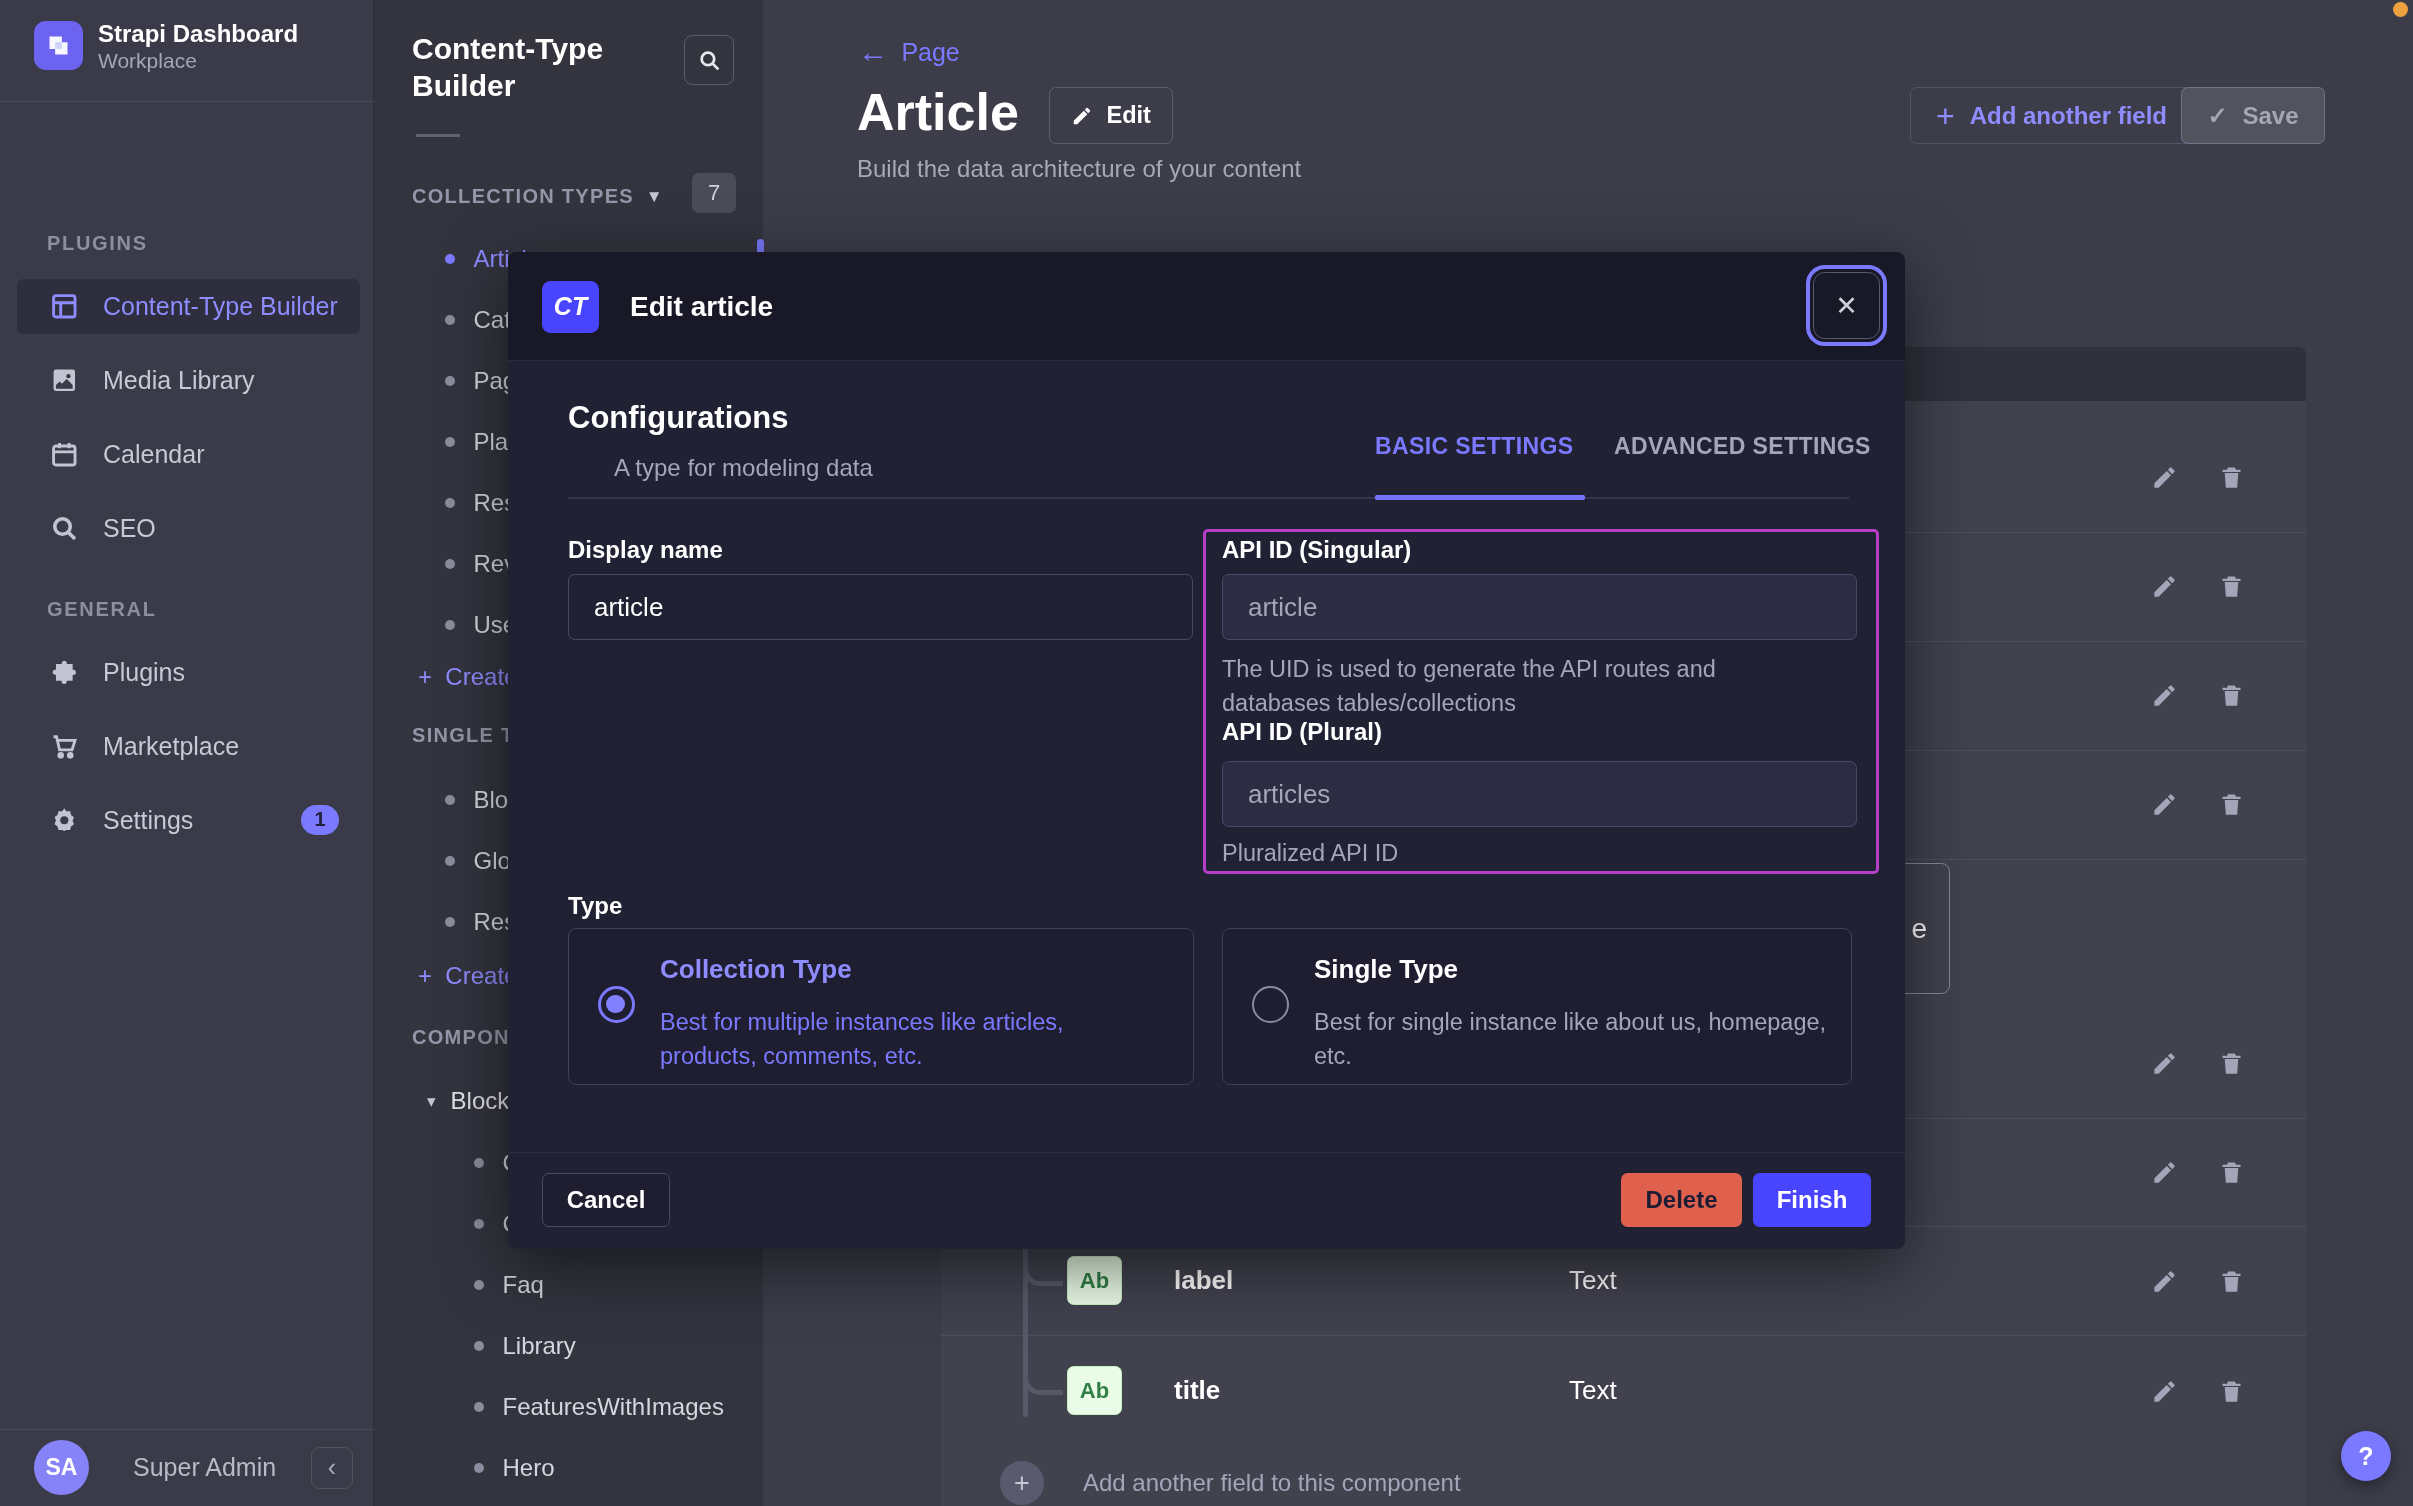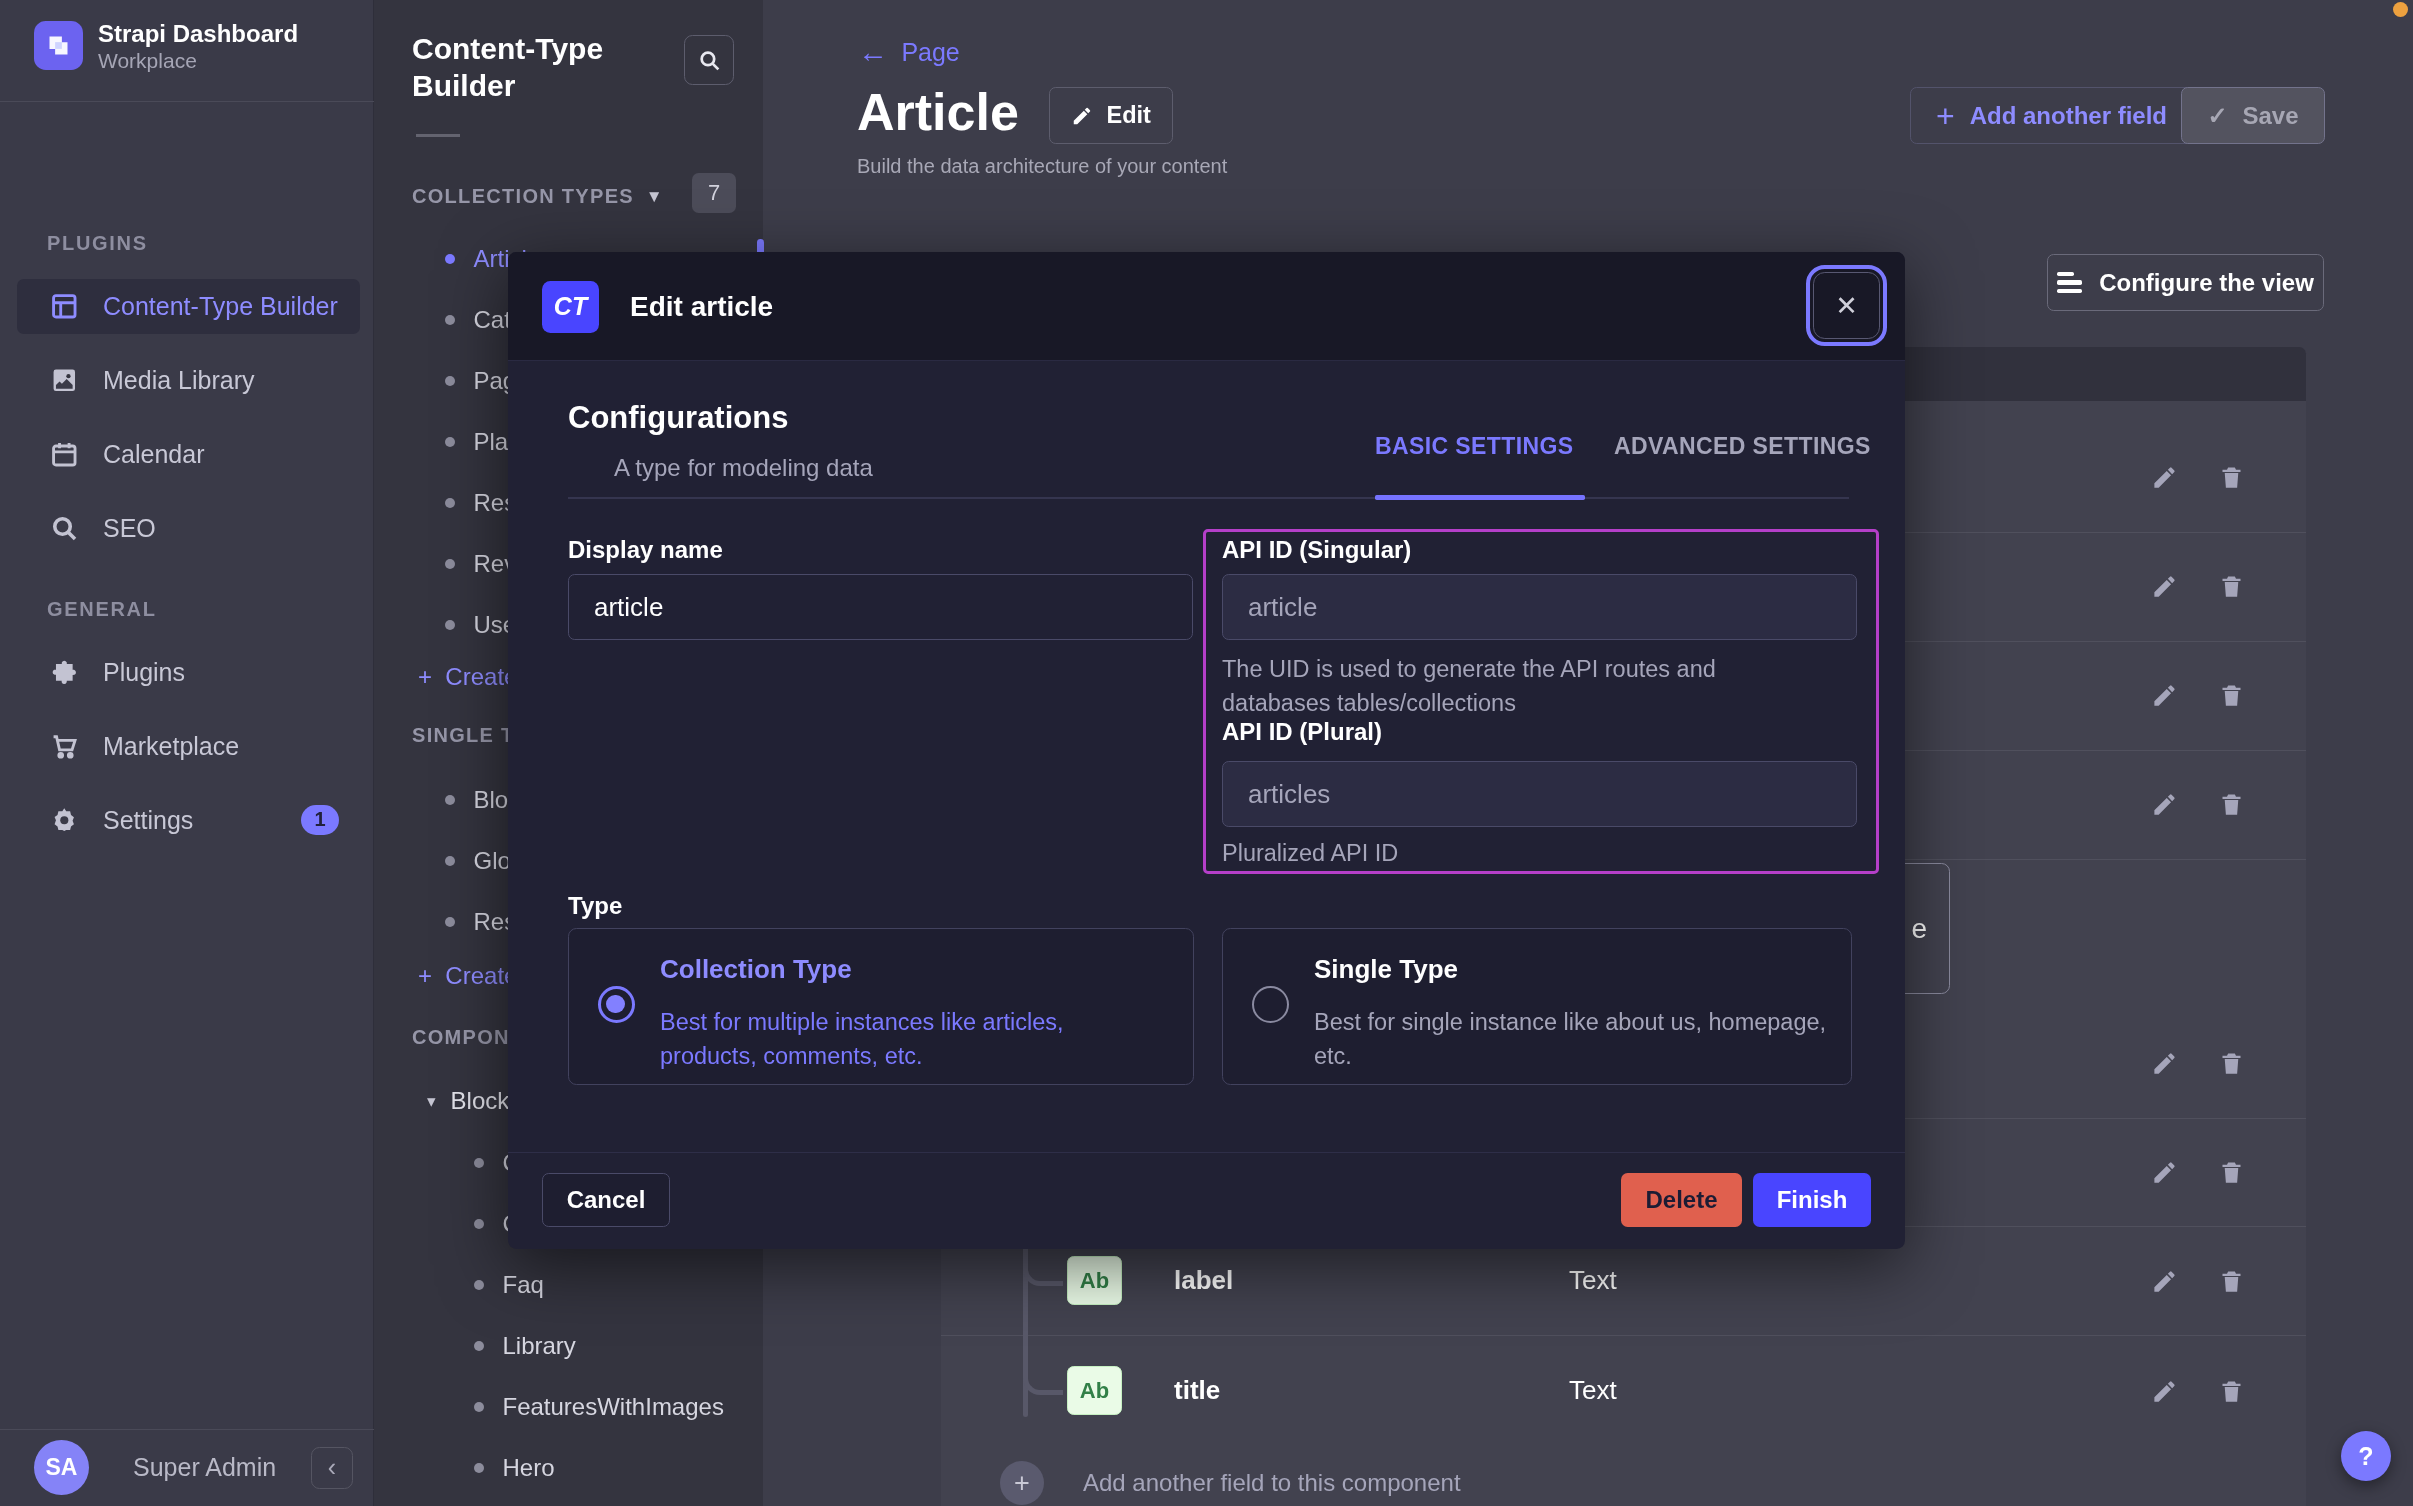"Build the data architecture of" .page-sub { font-size: 20px -> 24px }
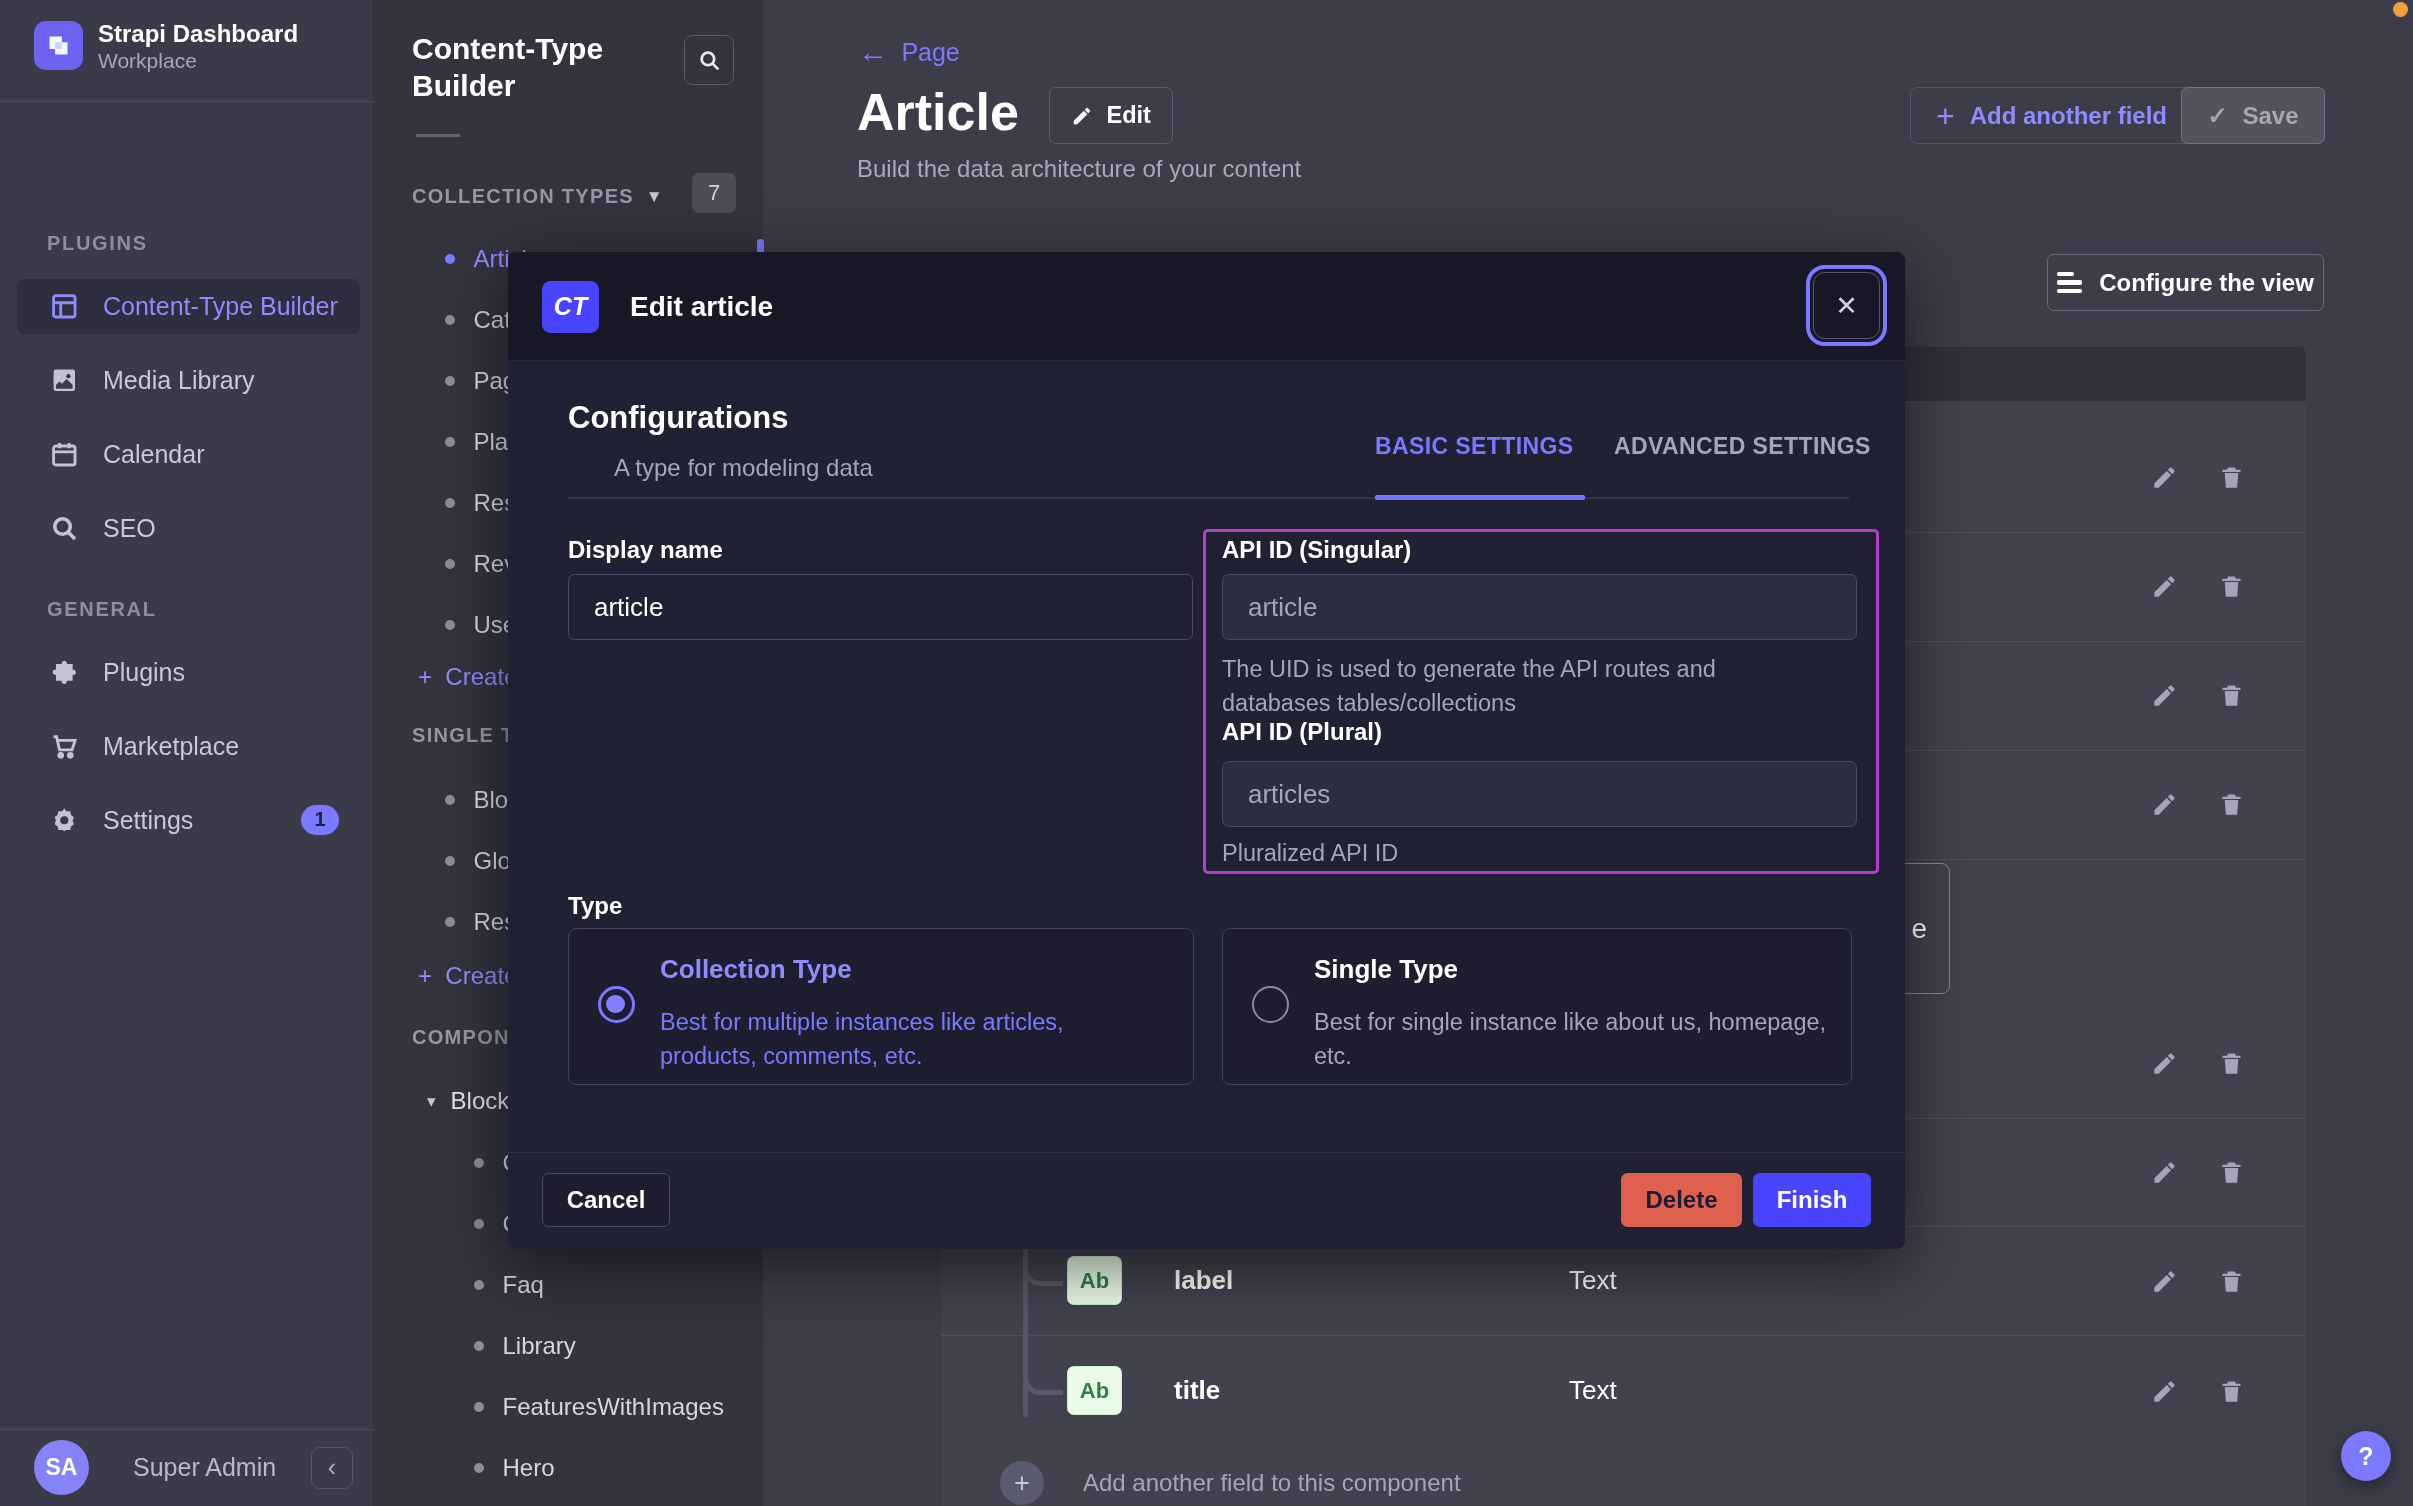"Configure the view" button.configure-btn { html: <button> <span> <i></i> <i></i> <i></i> </span> <span>Configure the view</span> </button> -> none }
